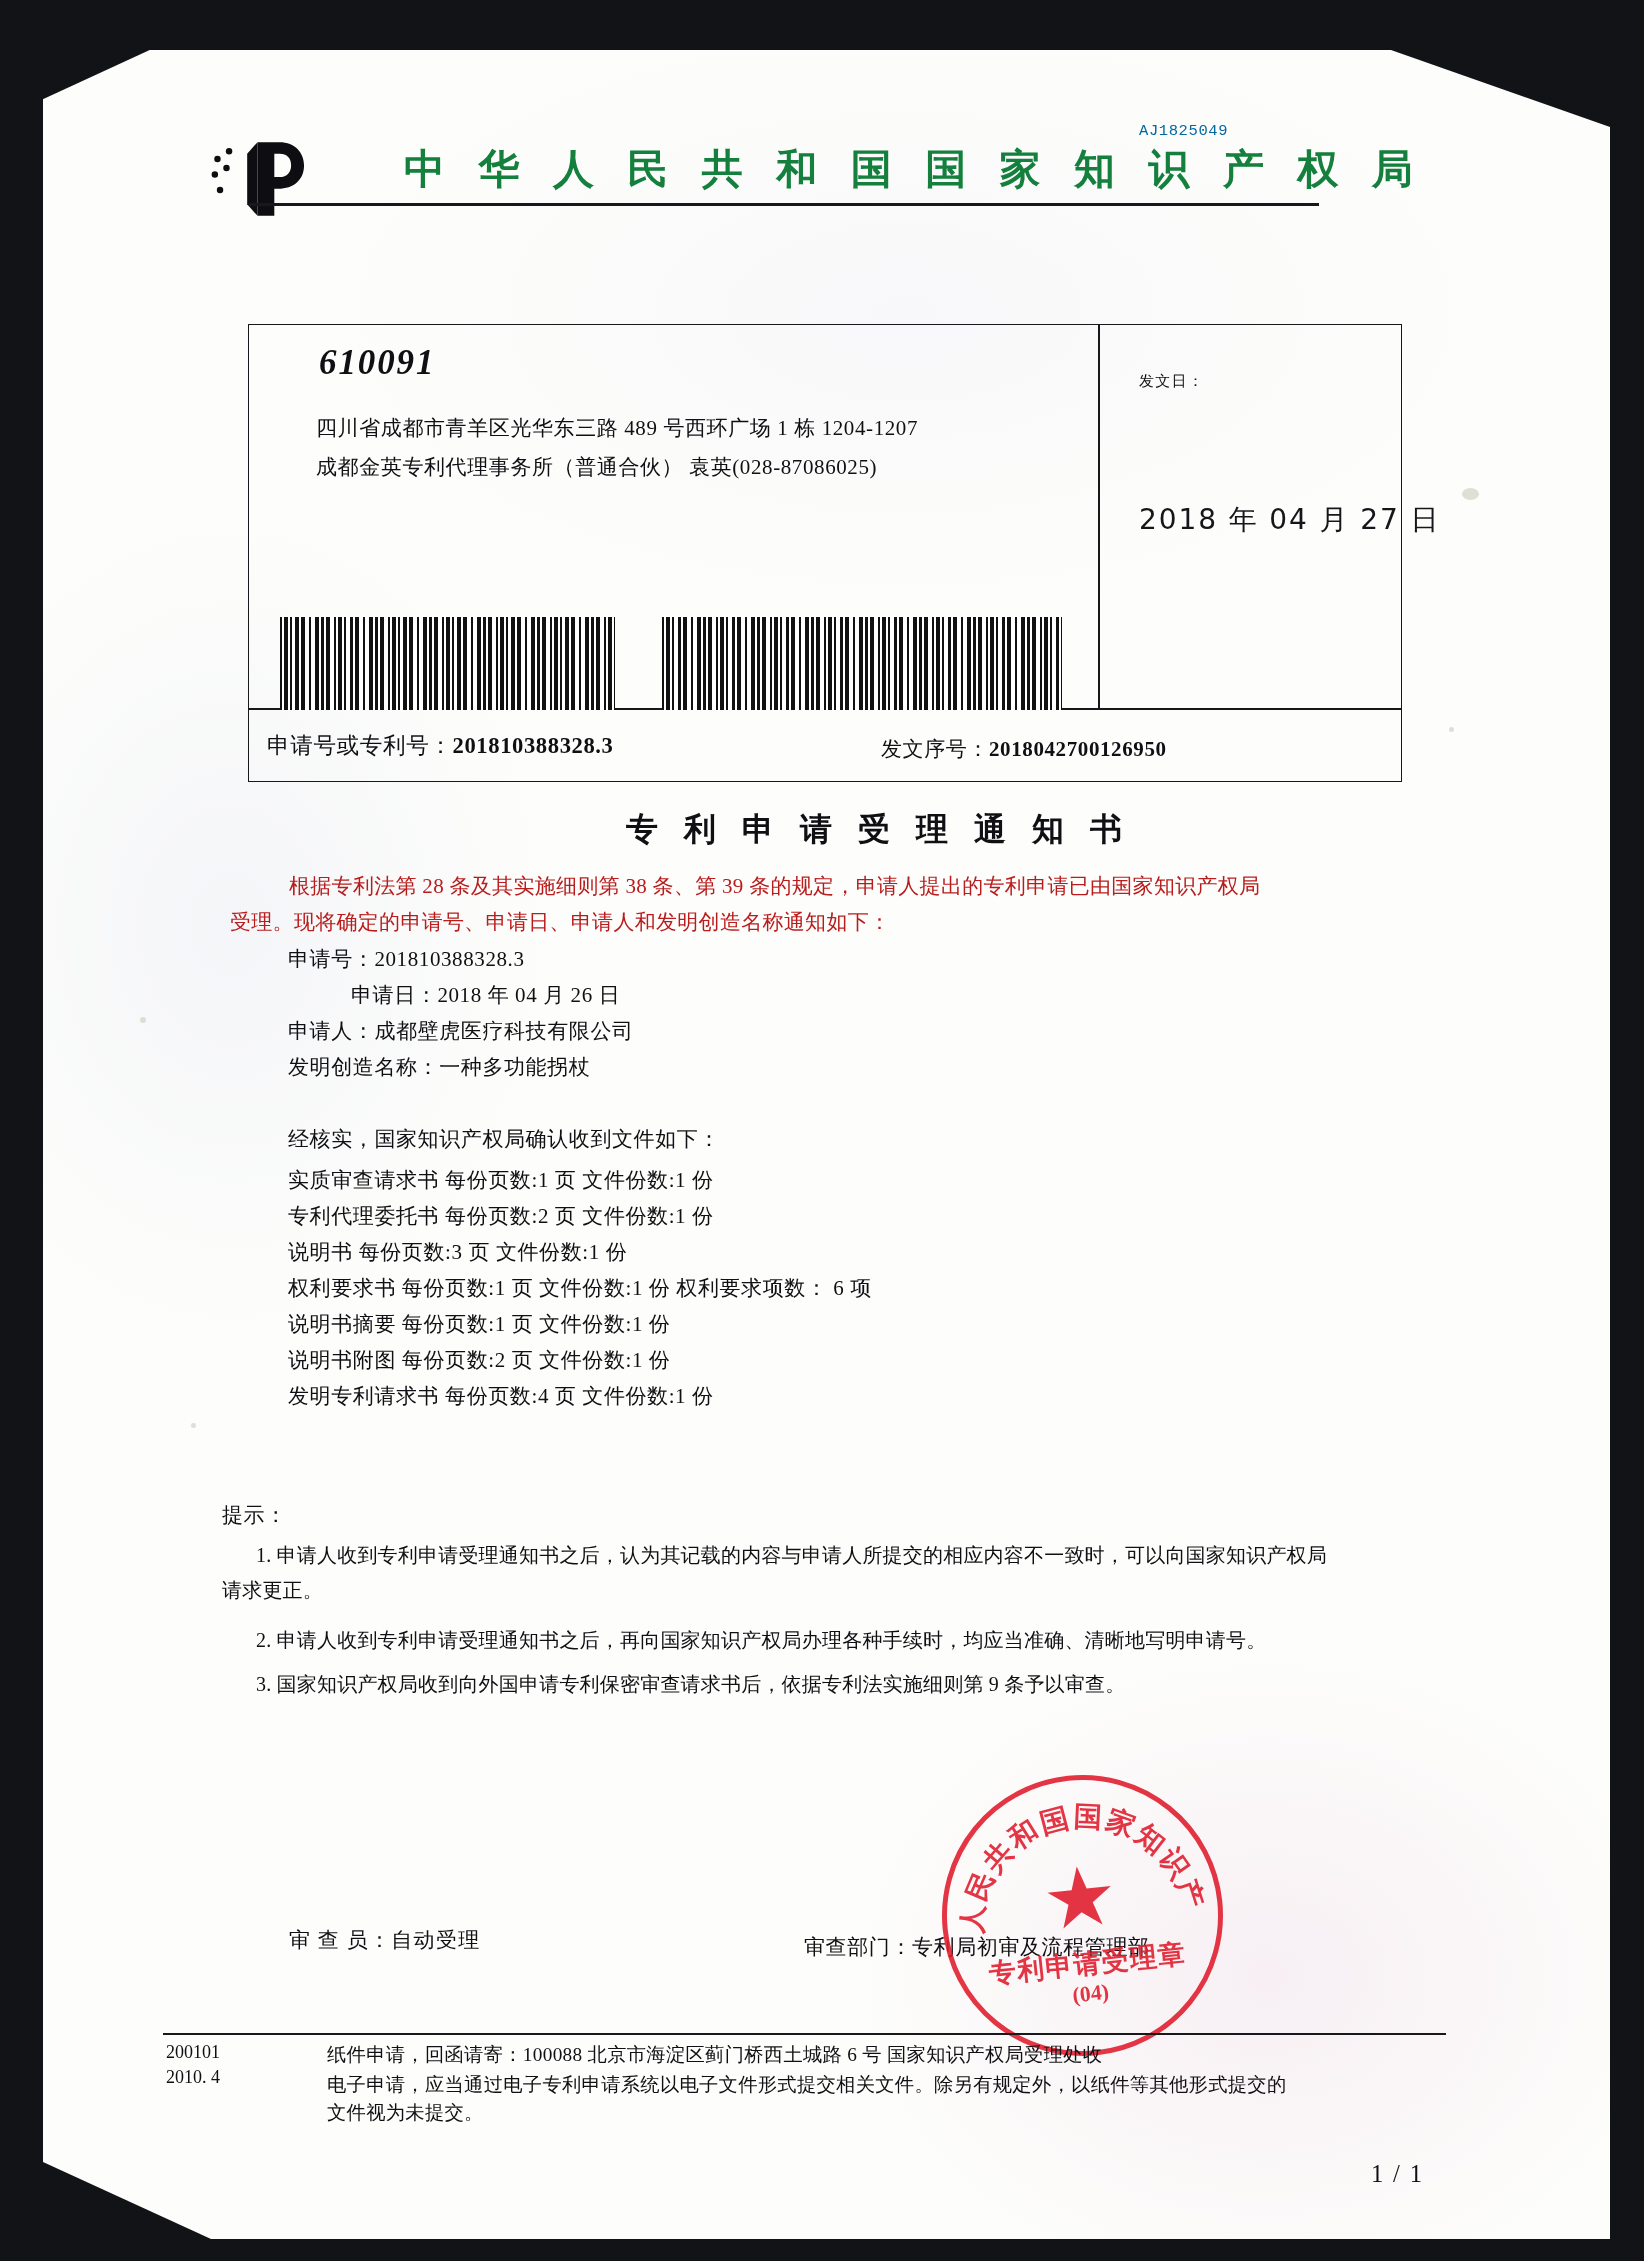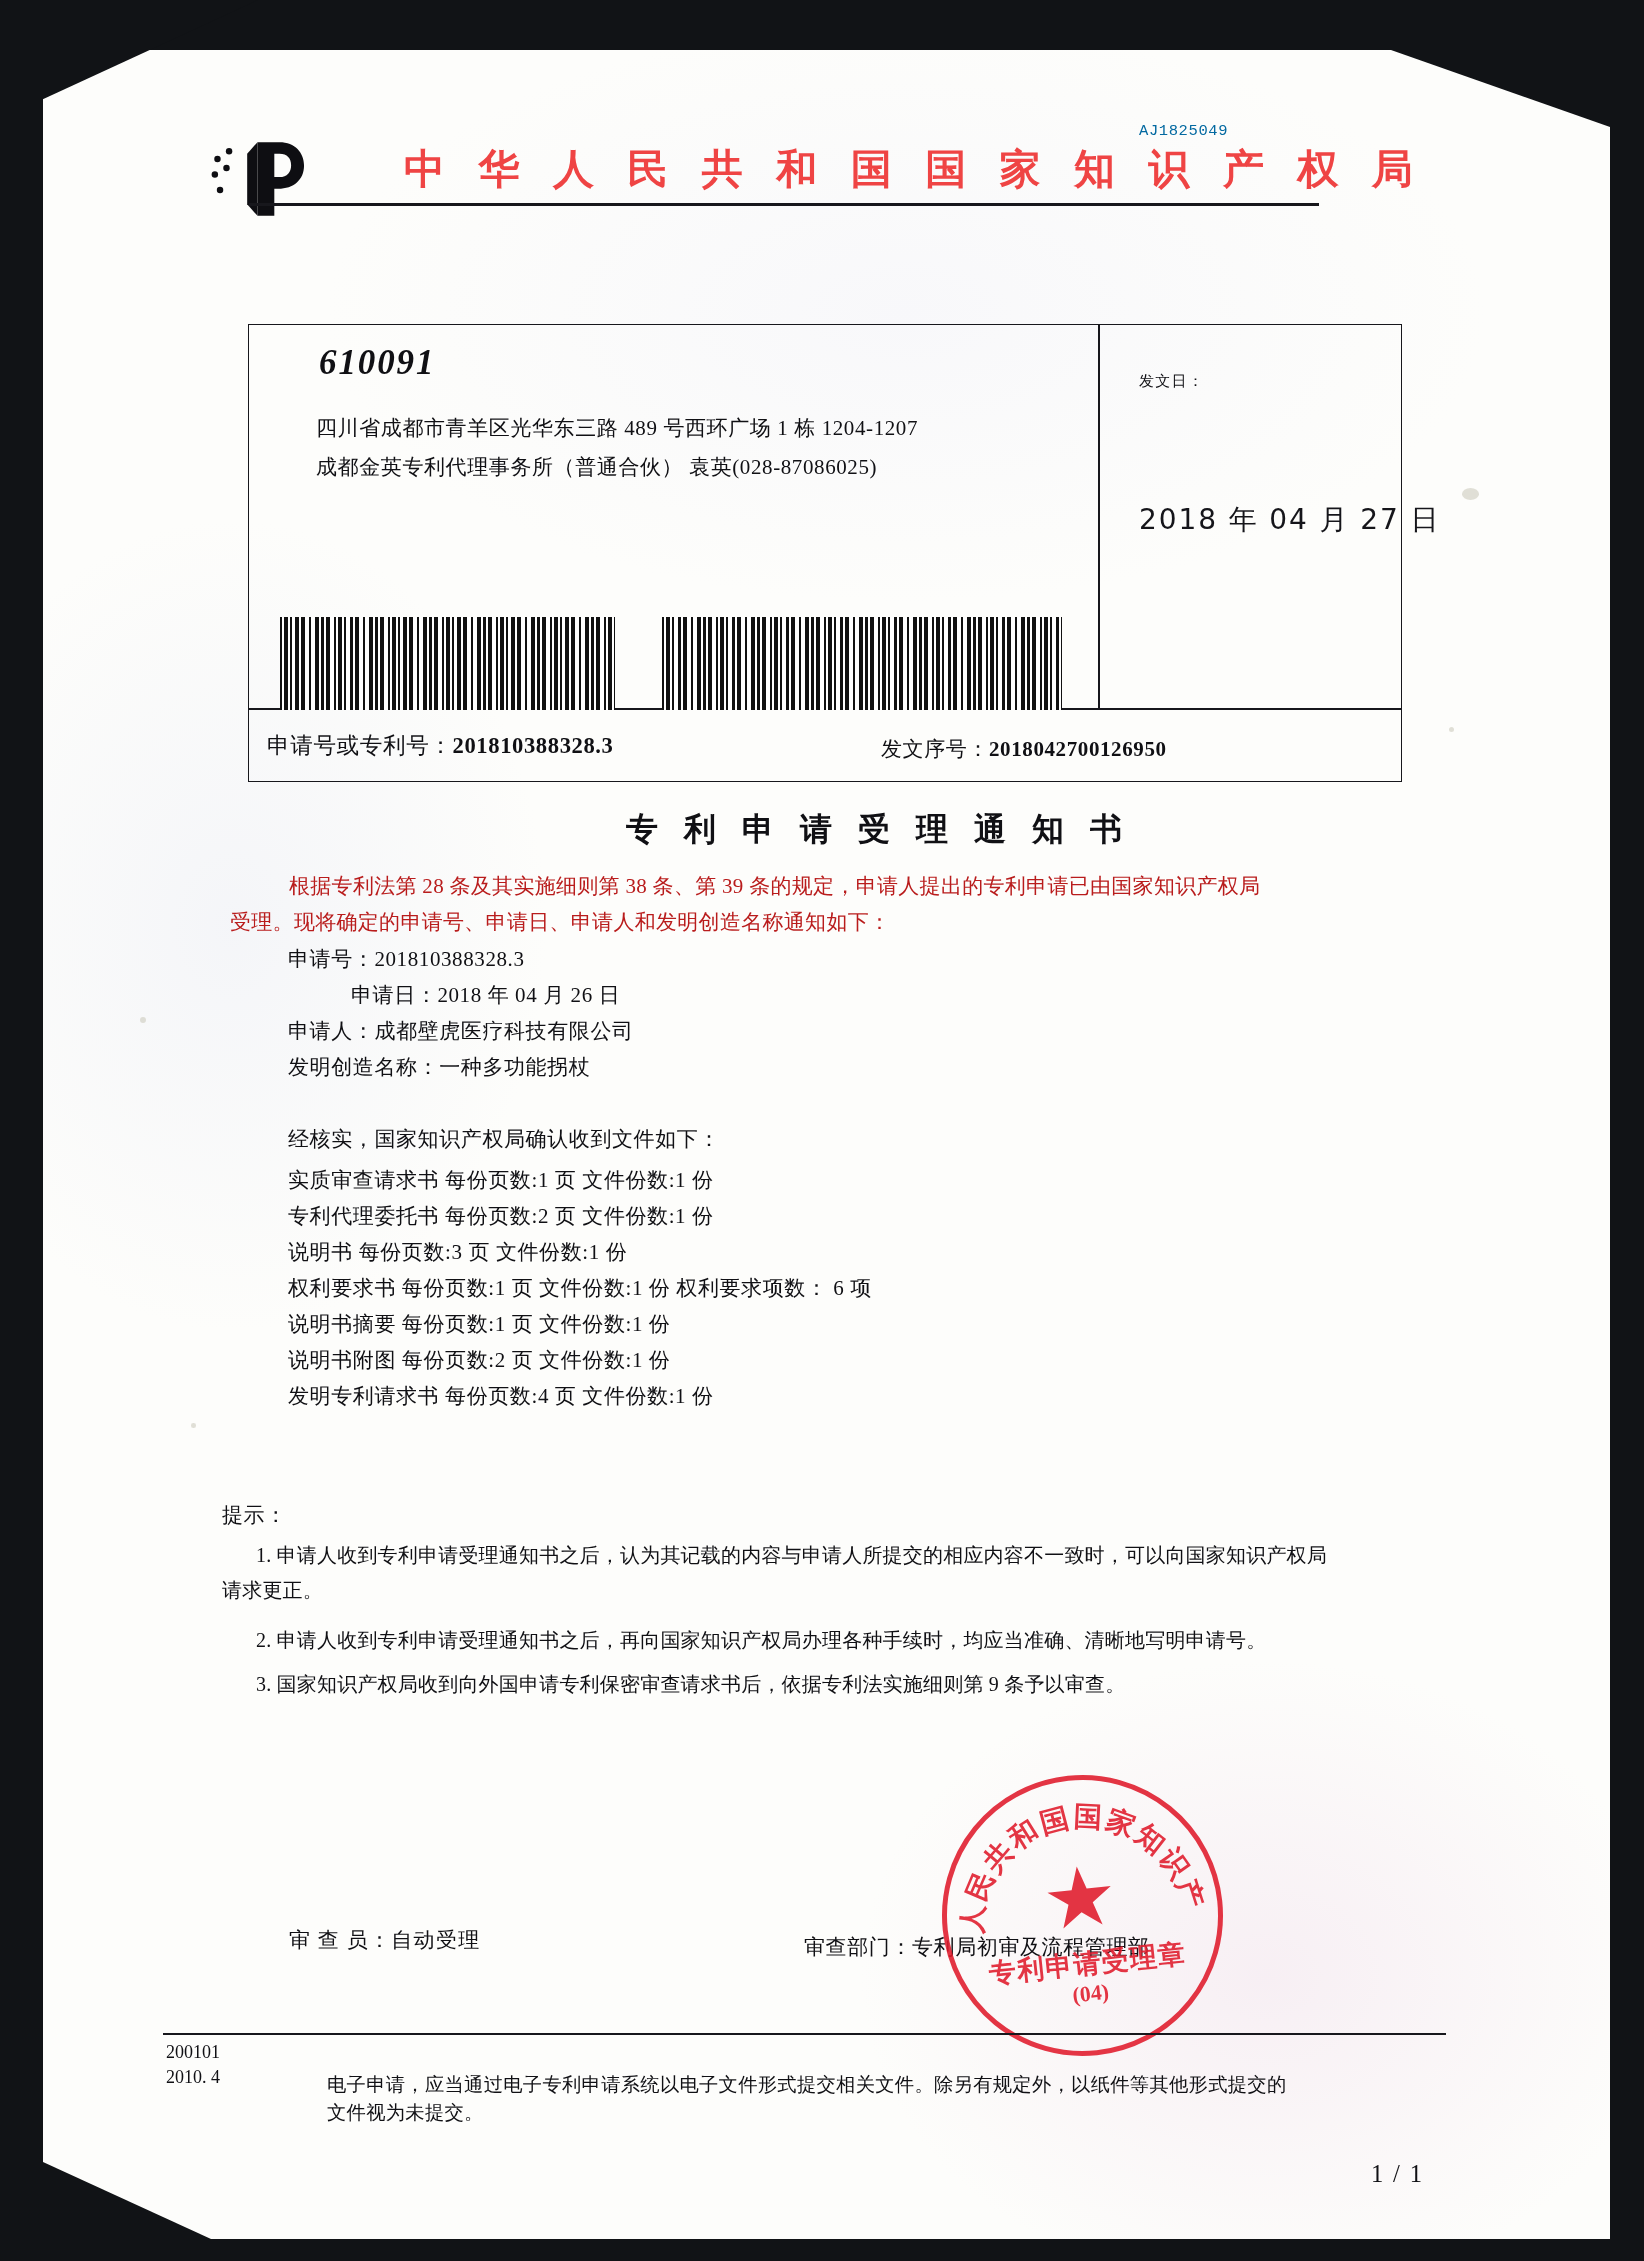"中 华 人 民 共" .gov-title { color: #ef4444 -> #15803d }
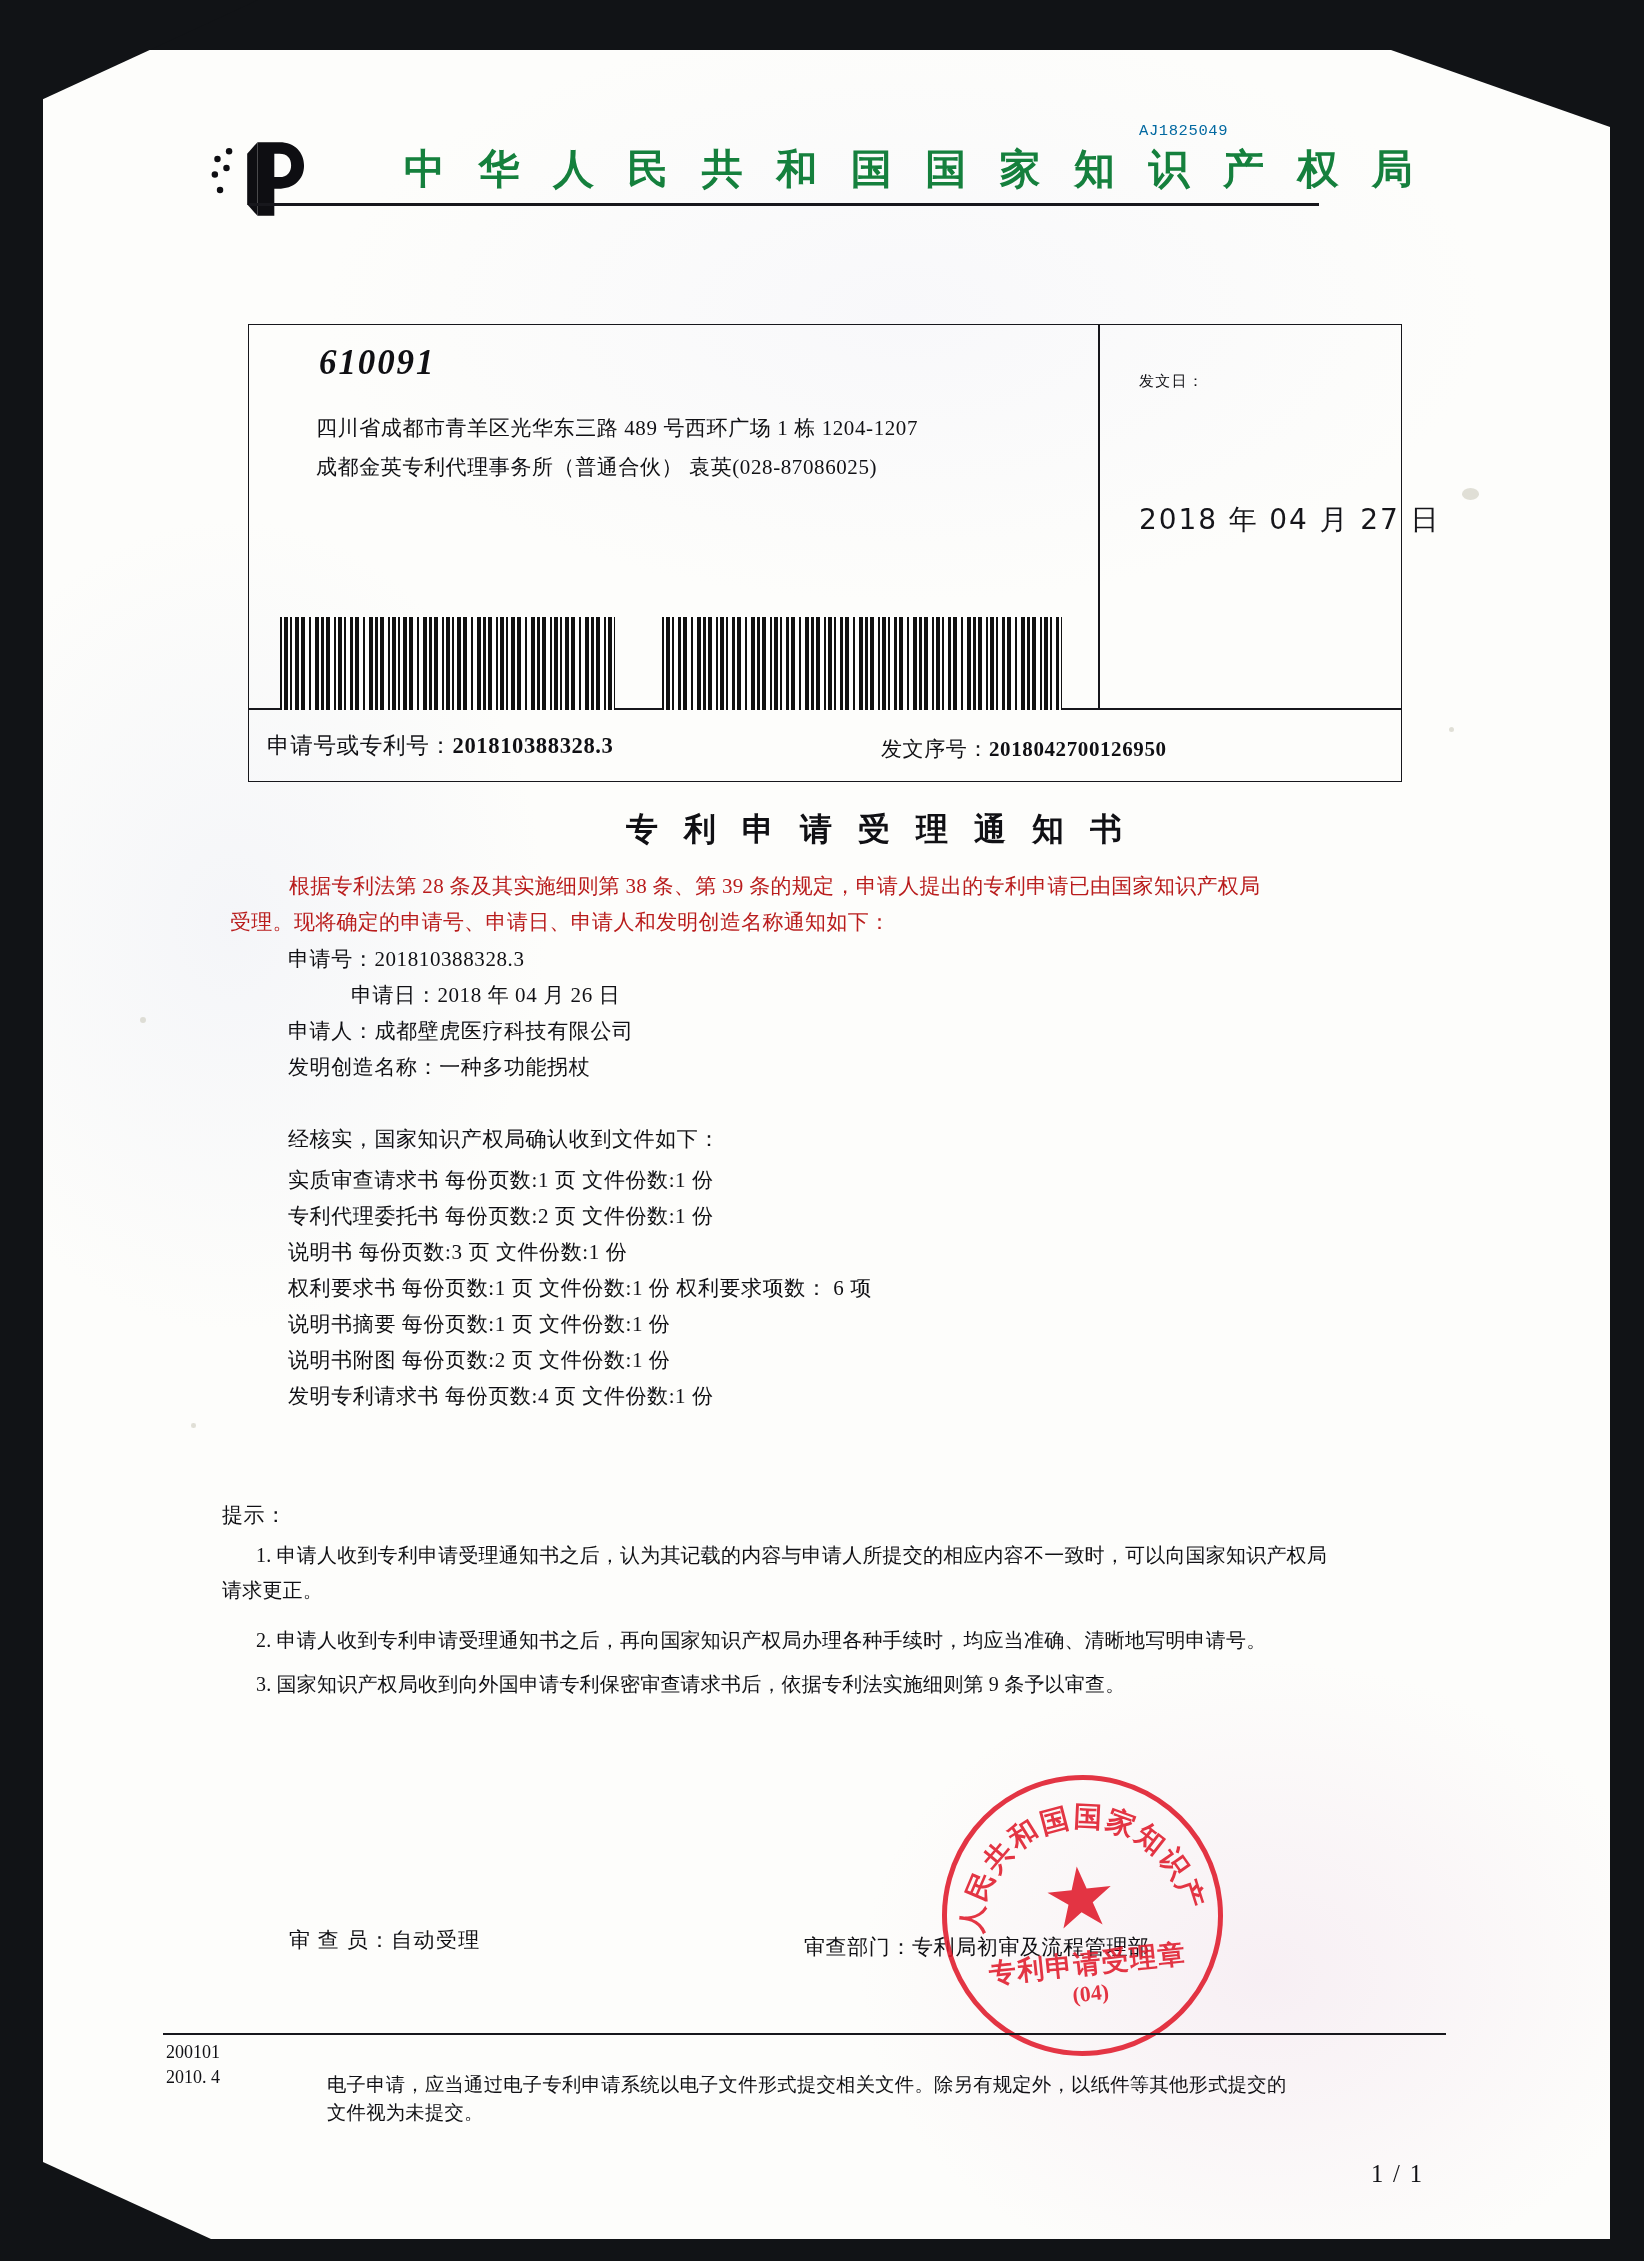"纸件申请，回函请寄：100088 北京市海淀区蓟门桥西土城路 6 号" div.f-line1 { html: none -> <div>纸件申请，回函请寄：100088 北京市海淀区蓟门桥西土城路 6 号 国家知识产权局受理处收</div> }
